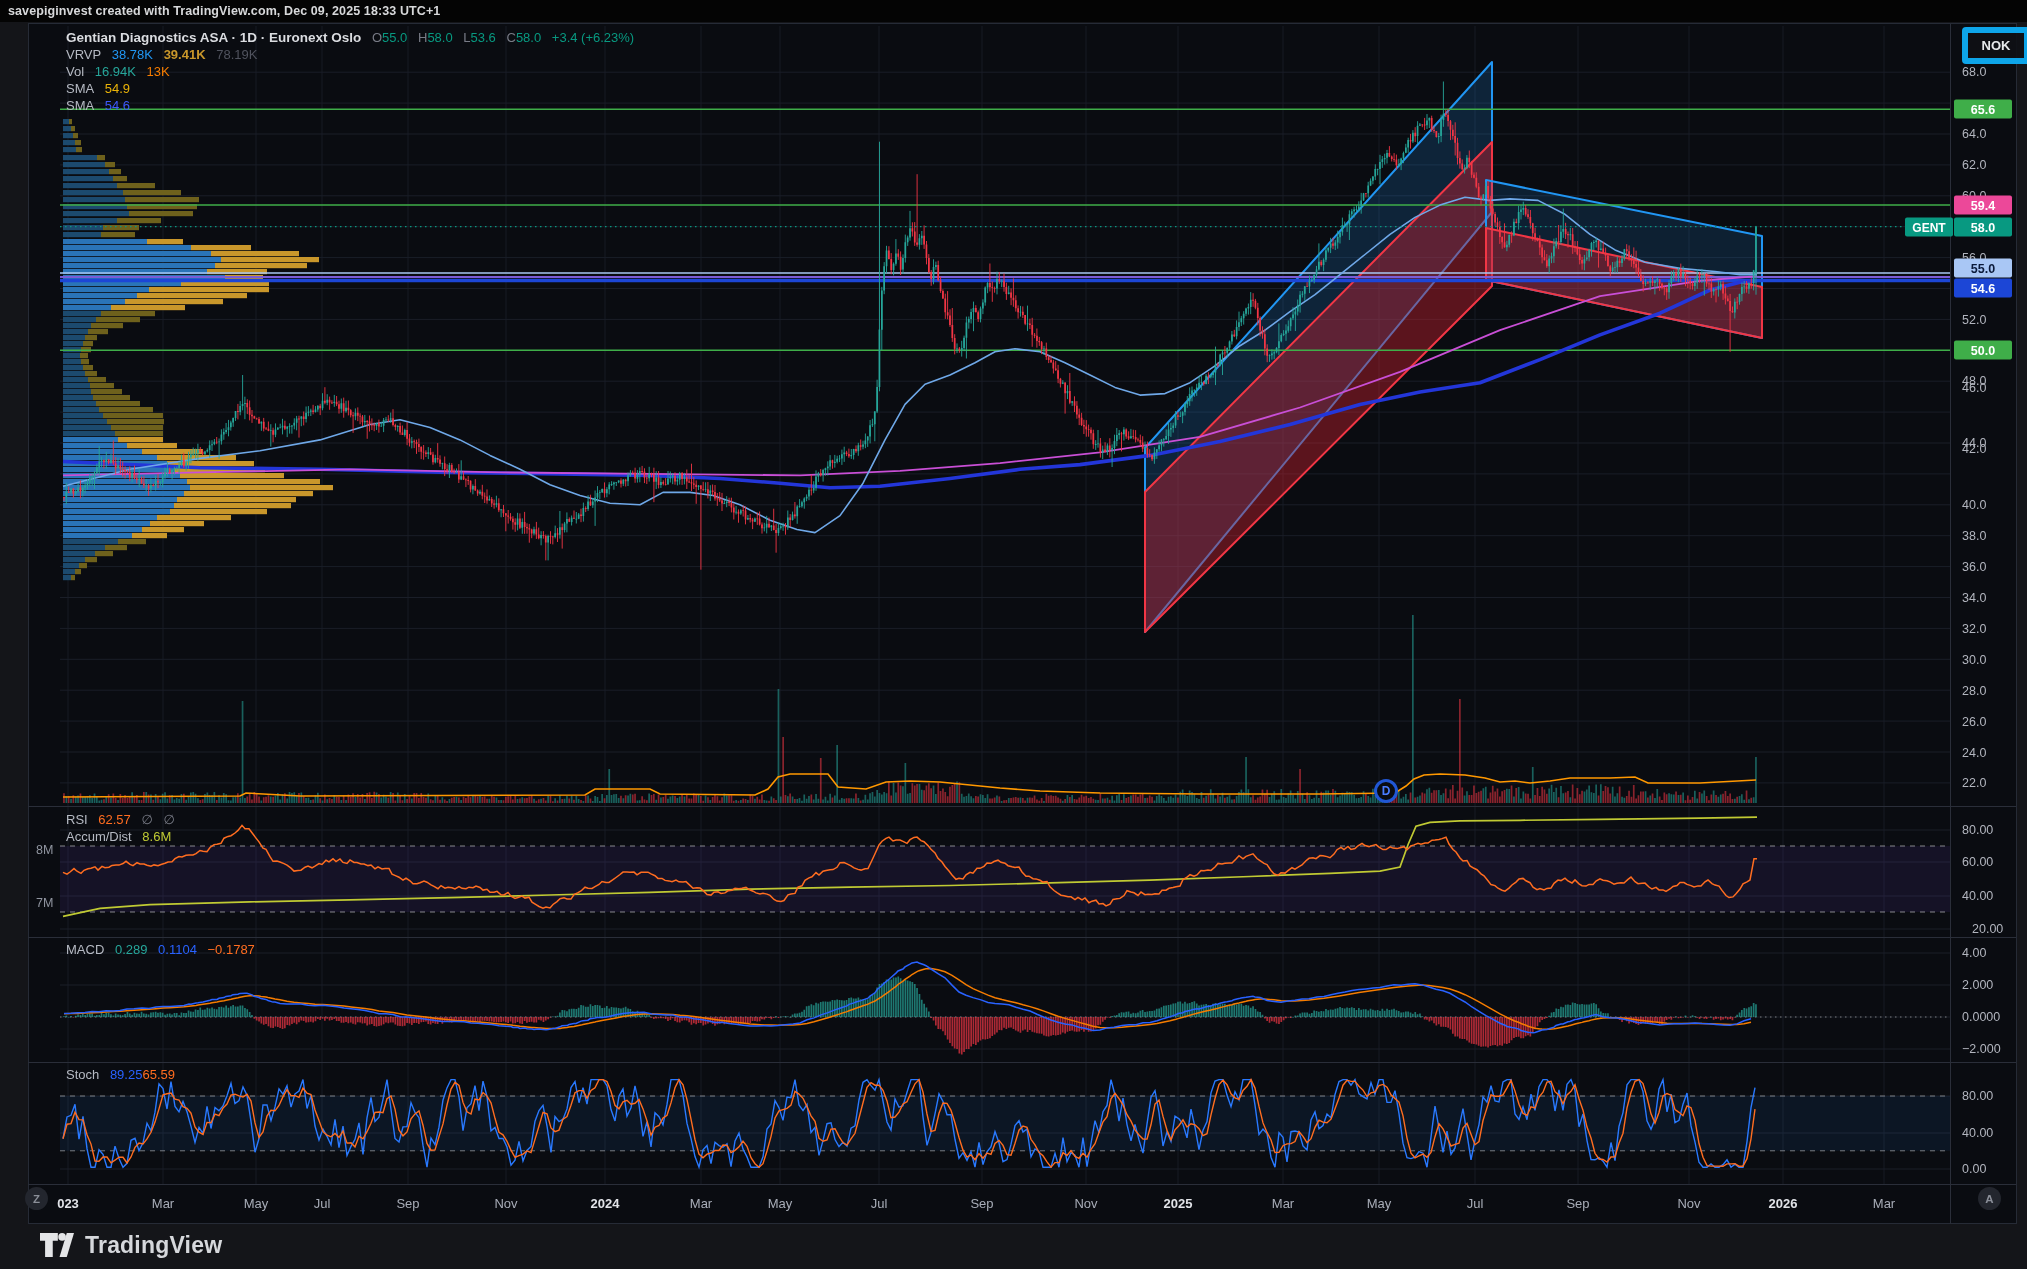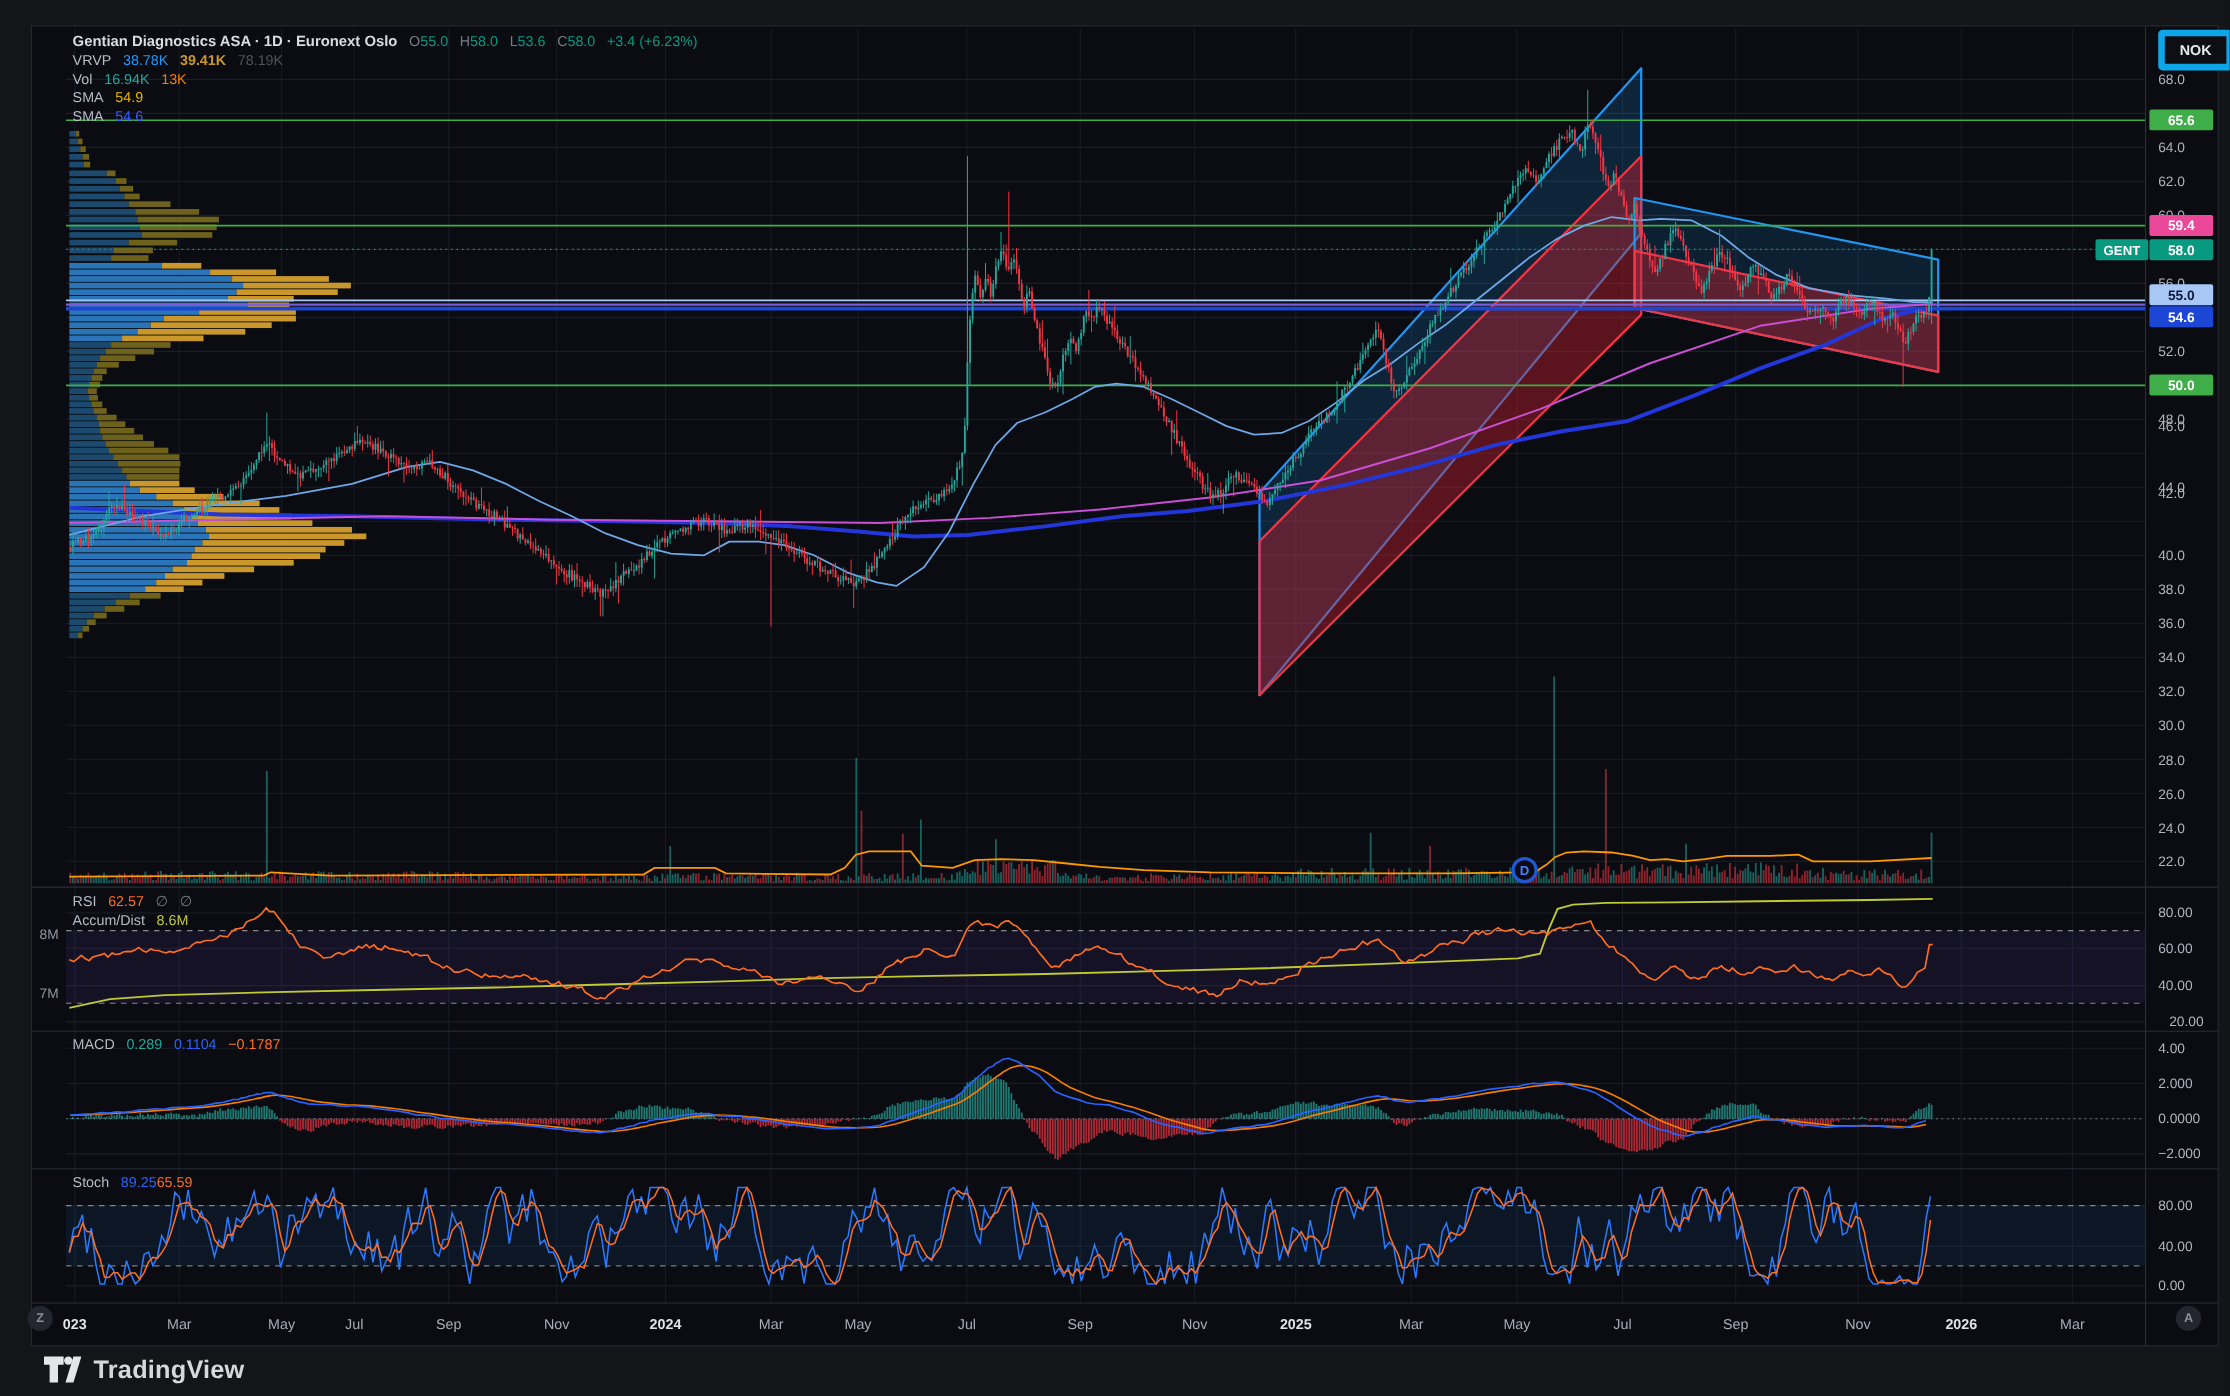"savepiginvest created with" div { html: none -> <div> <span>savepiginvest created with TradingView.com, Dec 09, 2025 18:33 UTC+1</span> </div> }
